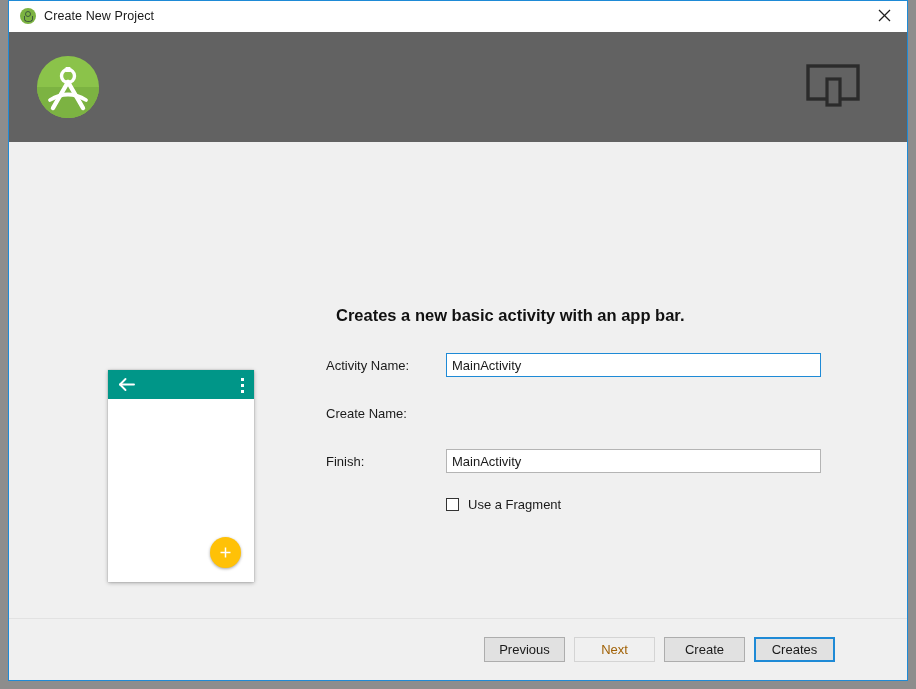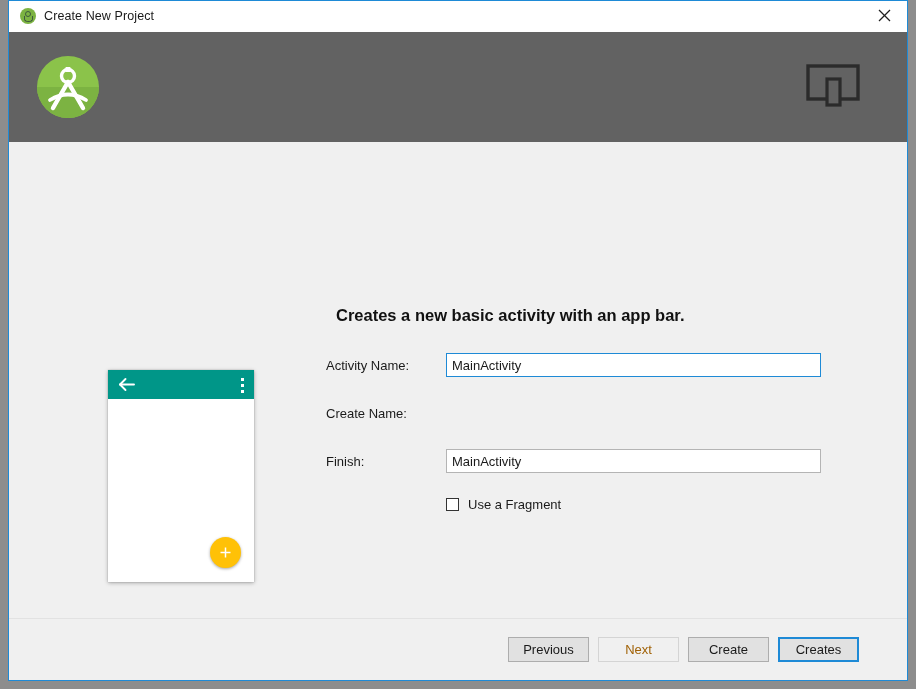"Previous" .footer { padding-right: 48px -> 72px }
